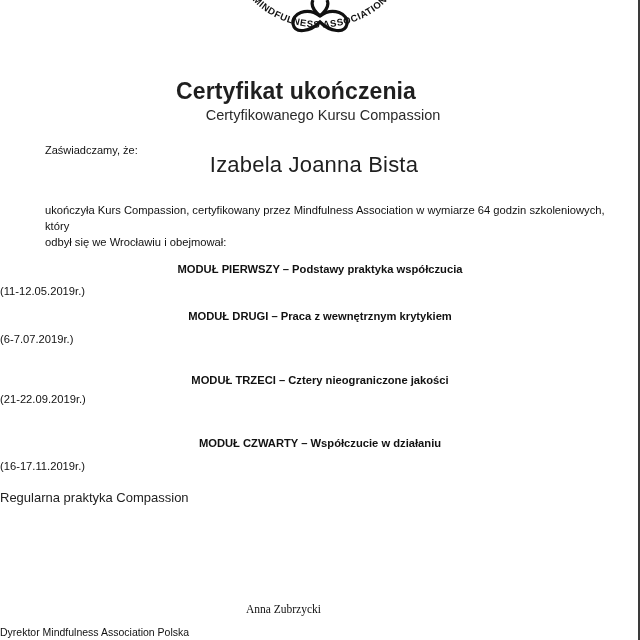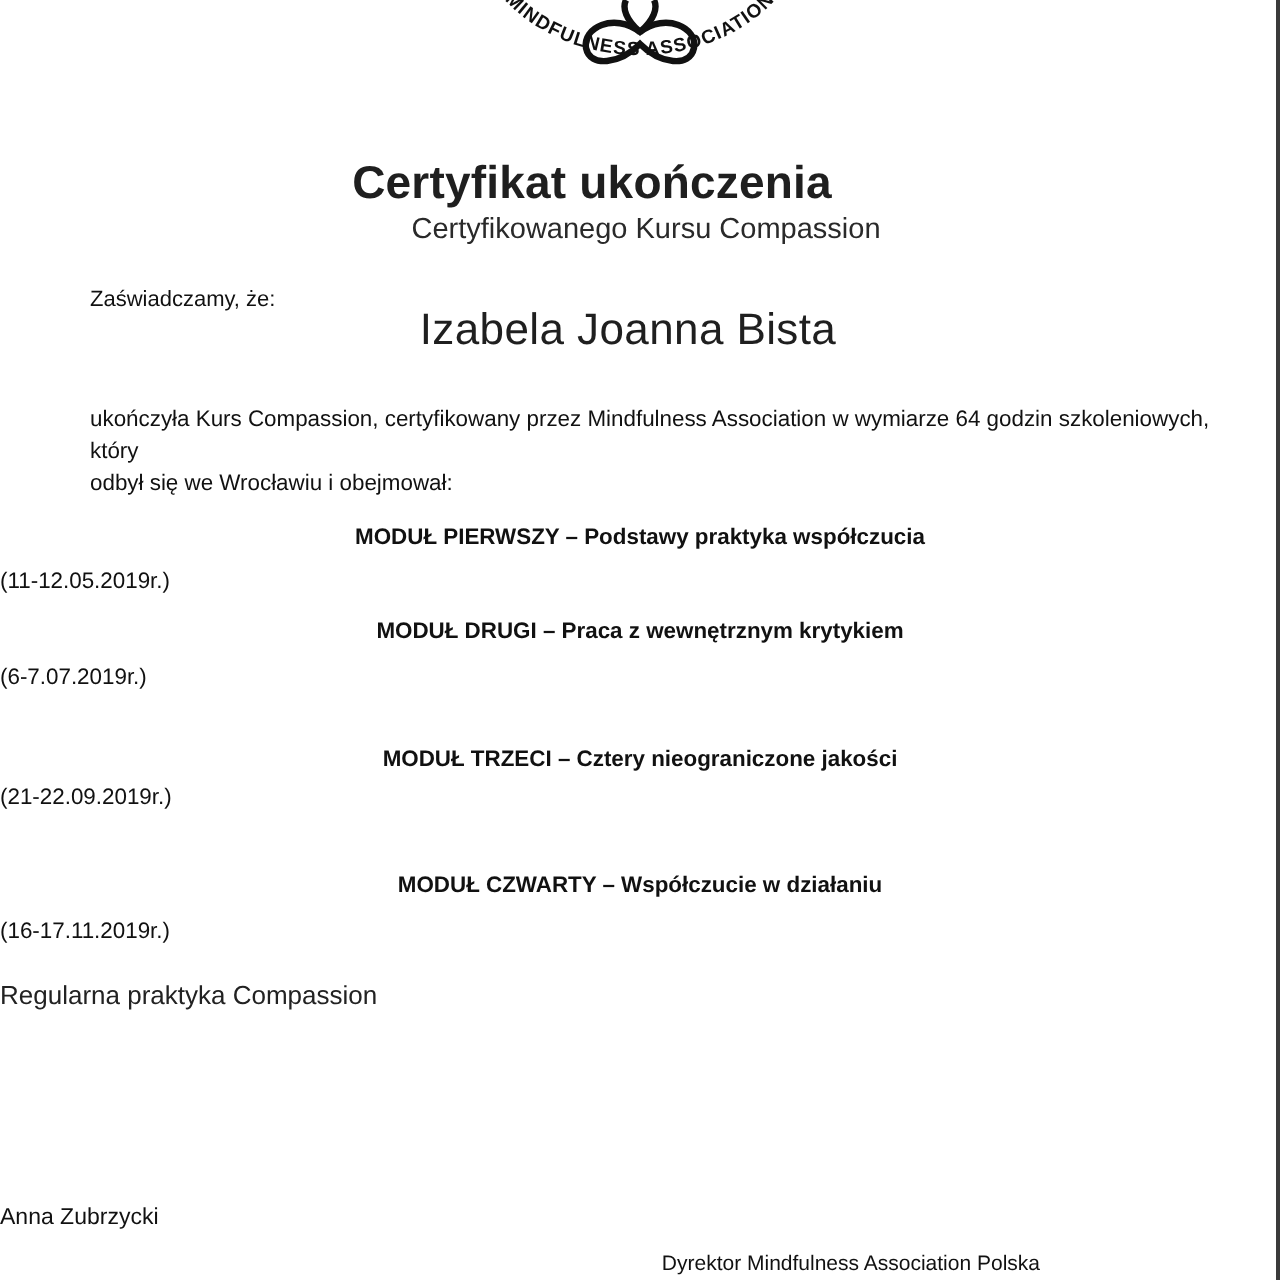"Anna Zubrzycki" .signer-name { font-family: none -> Liberation Serif, serif; text-align: none -> center }
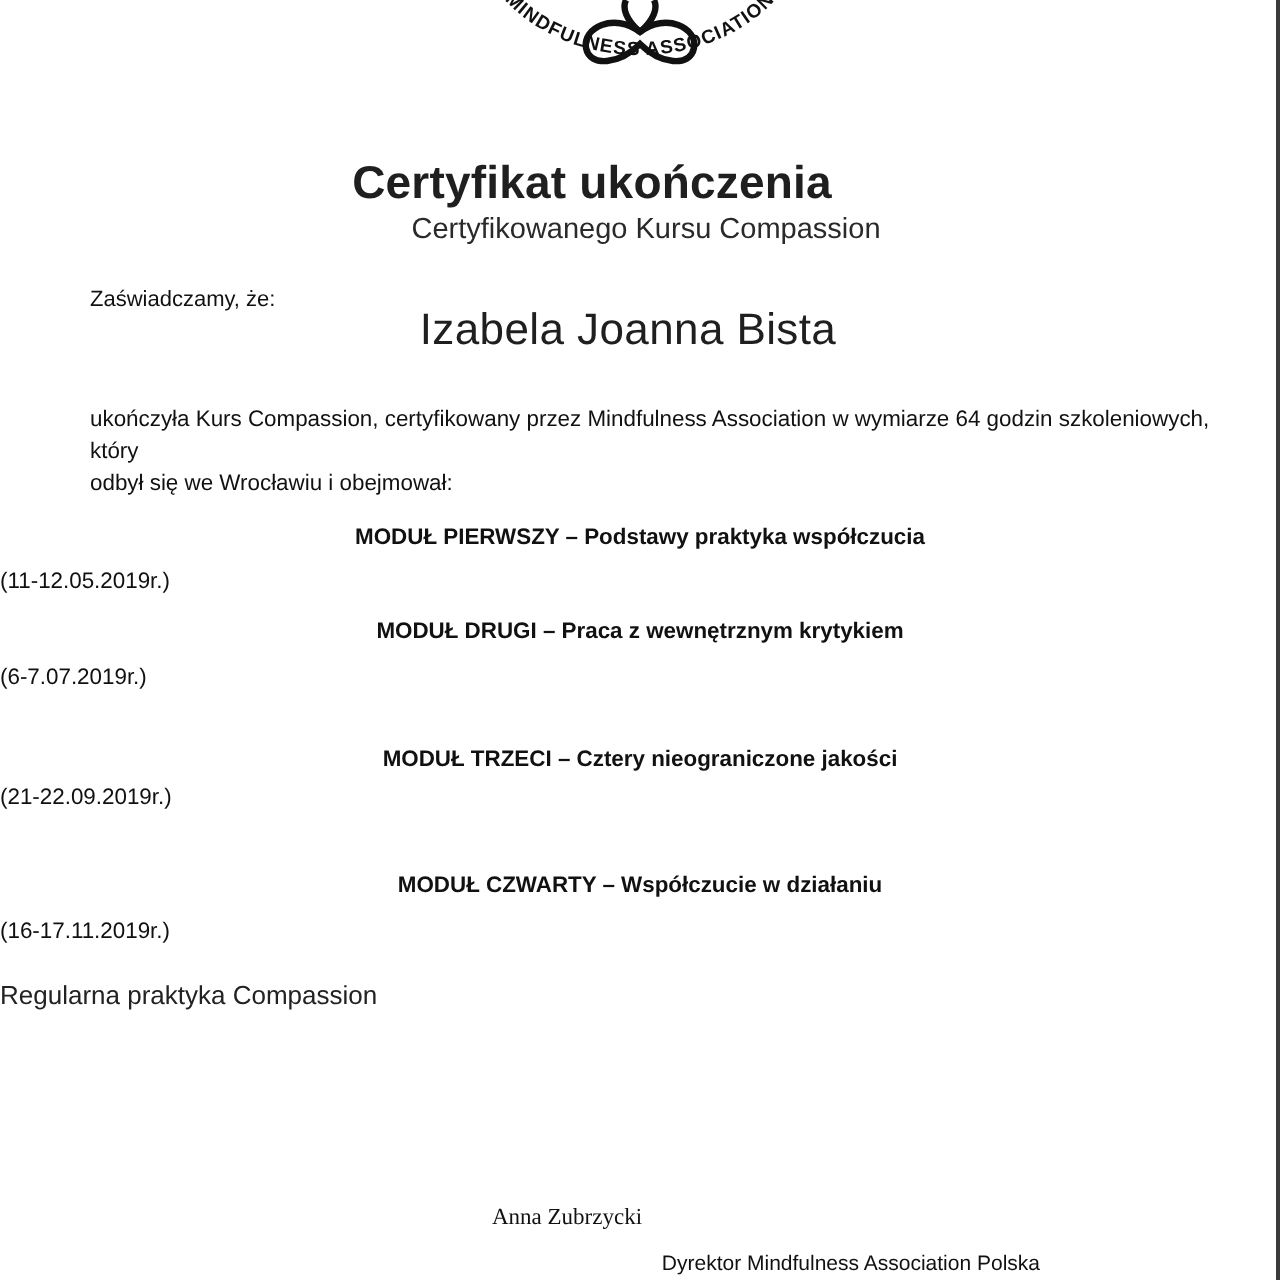"Dyrektor Mindfulness Association Polska" .signer-role { text-align: right -> left }
